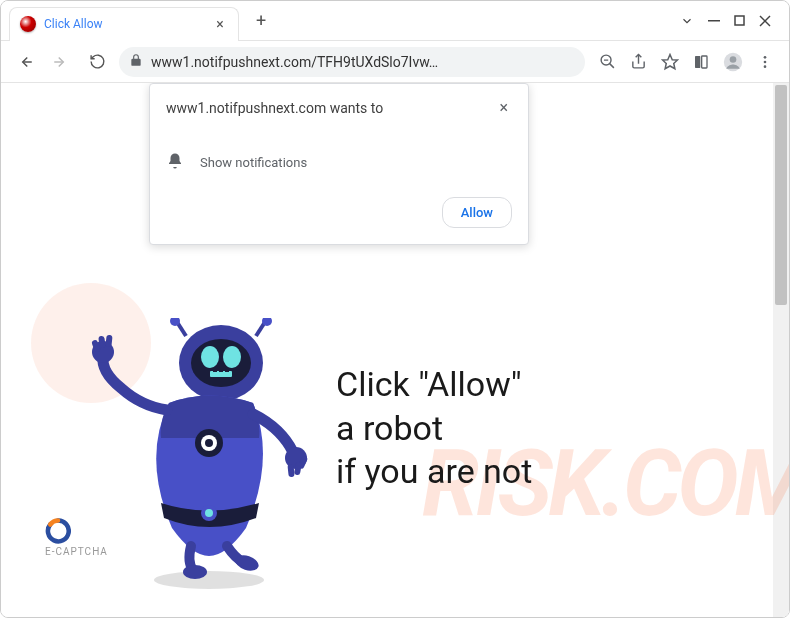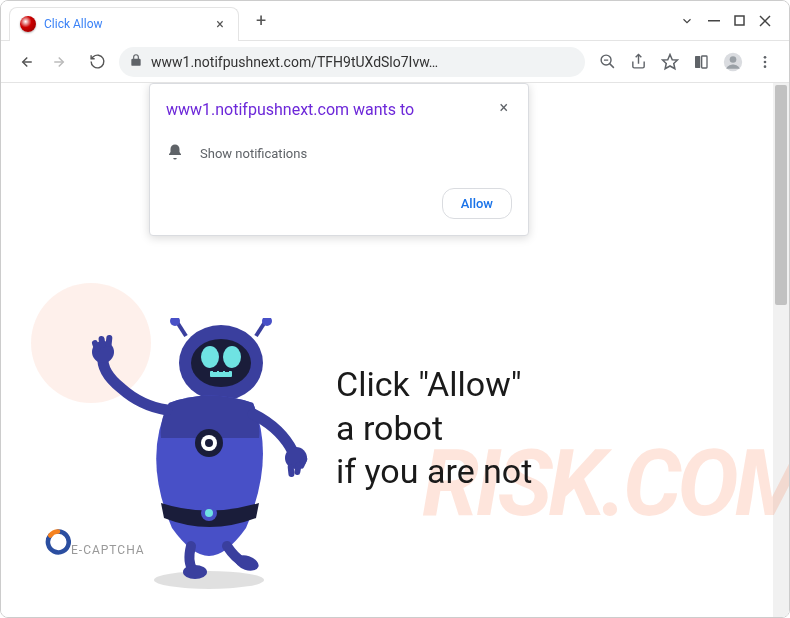"www1.notifpushnext.com wants to" .perm-title { color: #6d28d9 -> #404040; font-size: 16px -> 14px }
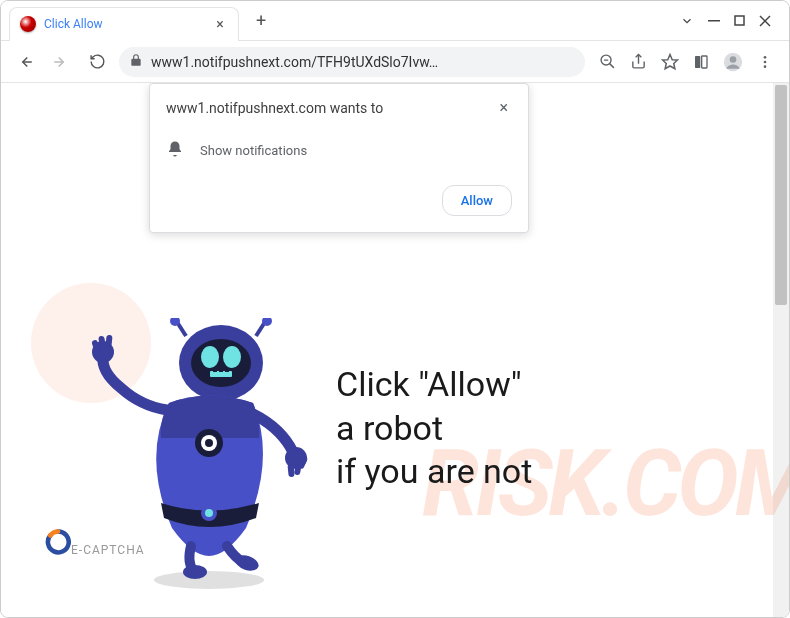"Show notifications" .perm-row { margin-top: 24px -> 36px }
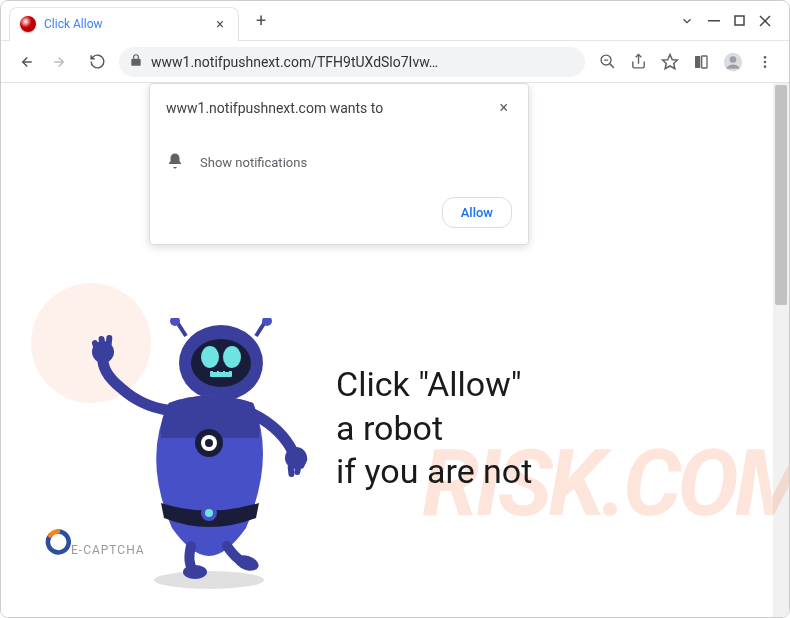"E-CAPTCHA" .ecap { align-items: flex-end -> flex-start; flex-direction: row -> column; font-size: 12px -> 10px }
